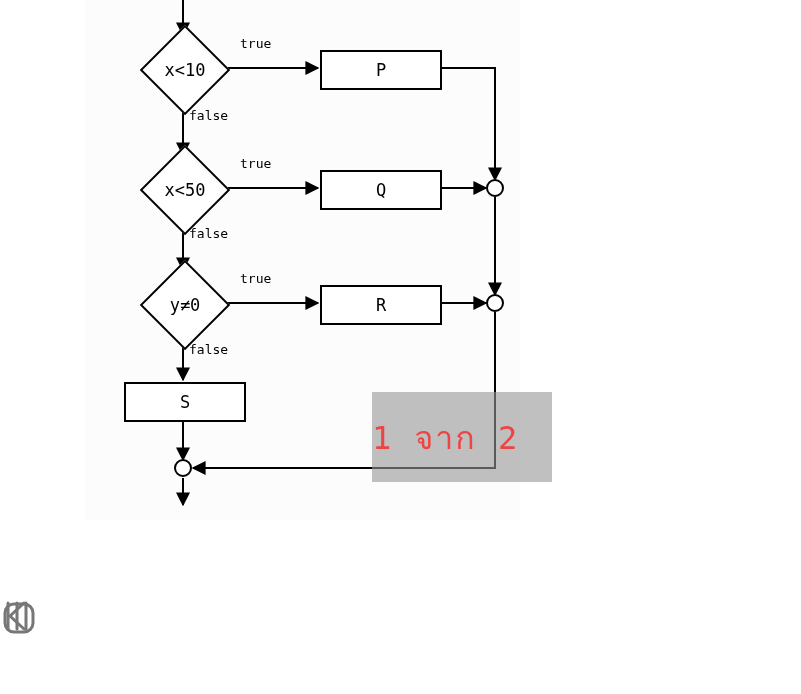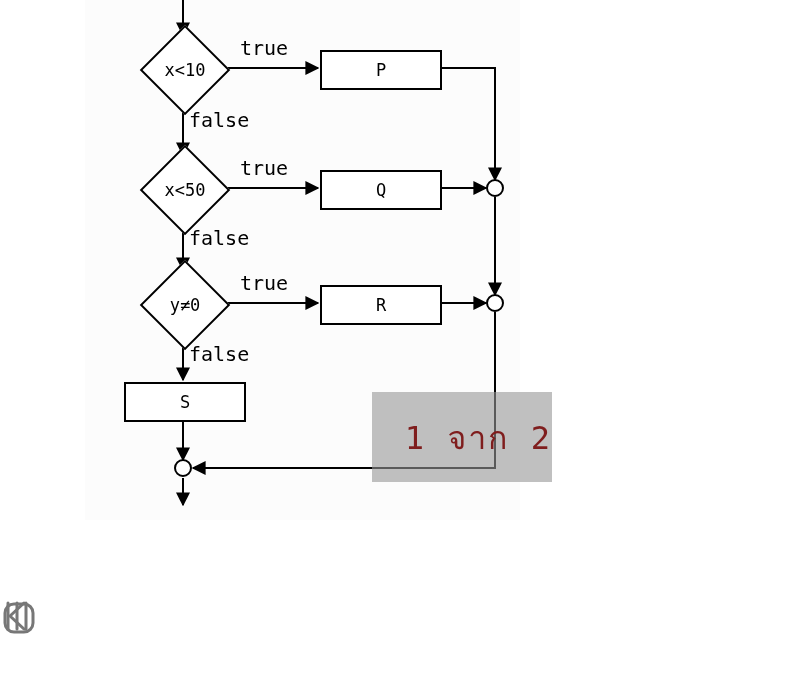"true" .lbl { font-size: 20px -> 13px }
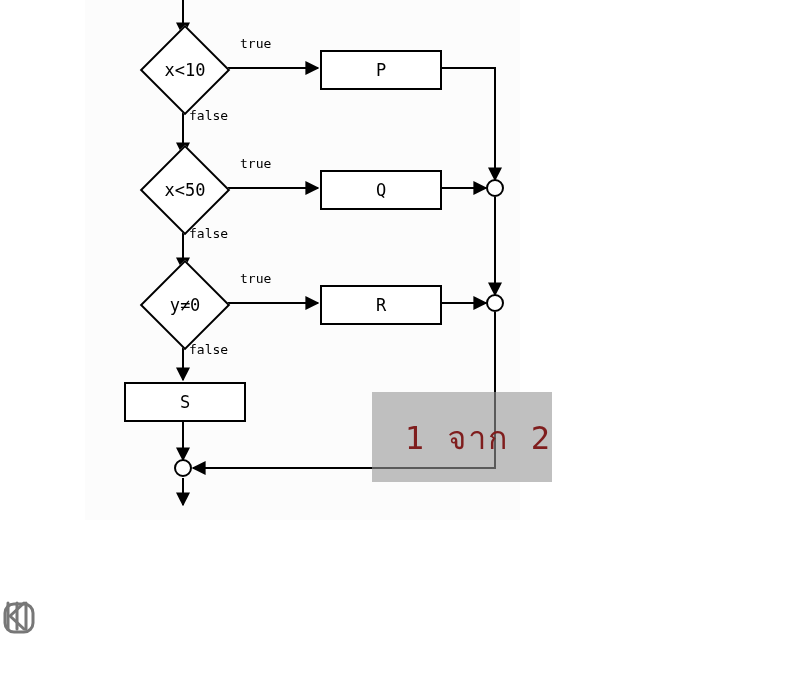"1 จาก 2" .overlay { color: #7f1d1d -> #ef4444; justify-content: flex-end -> flex-start }
